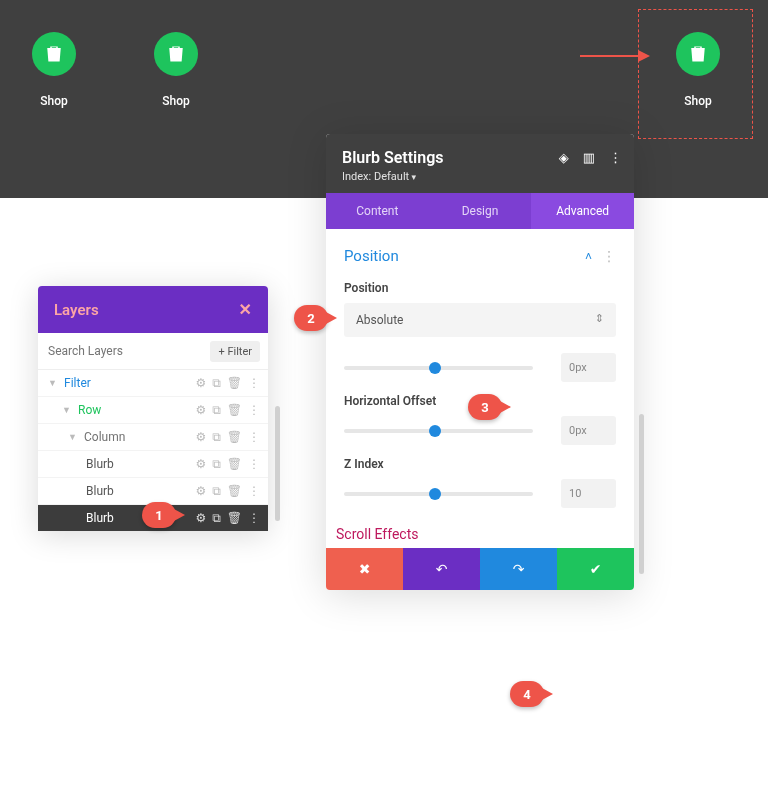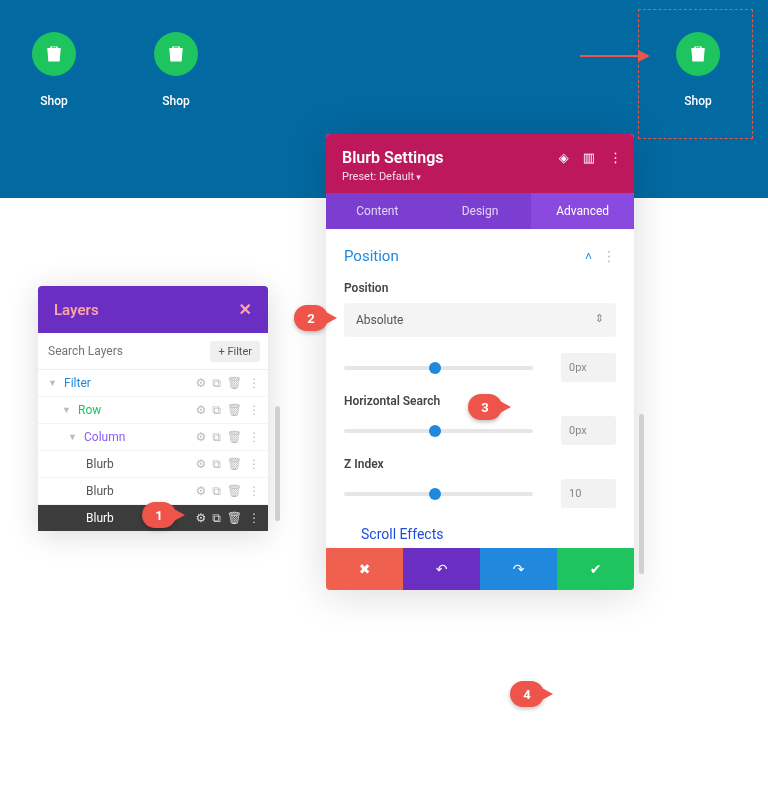"Shop" .dark-header { background: #0369a1 -> #404040 }
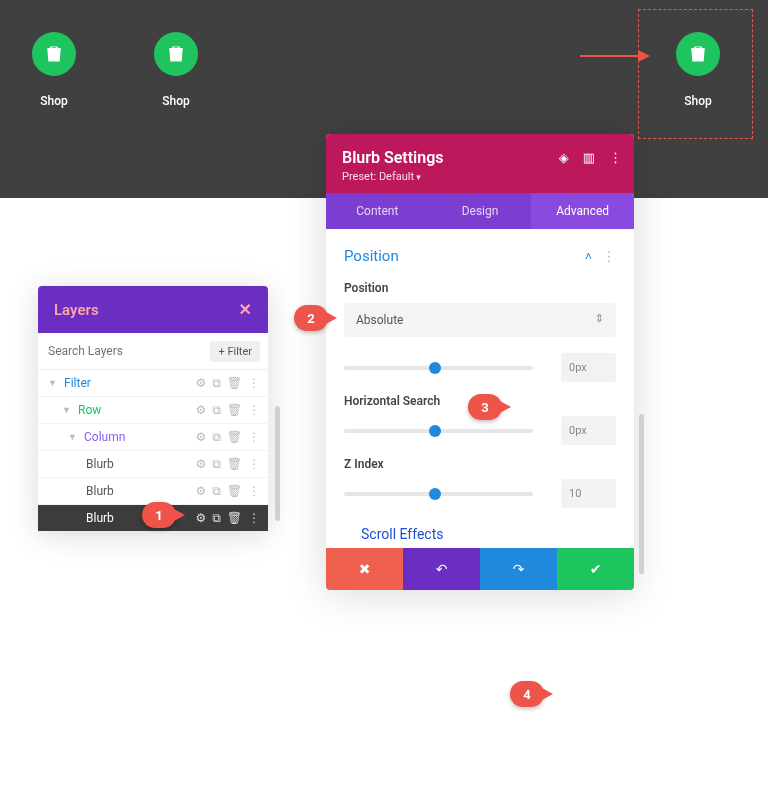"Blurb Settings" .settings-head { background: #be185d -> #404040 }
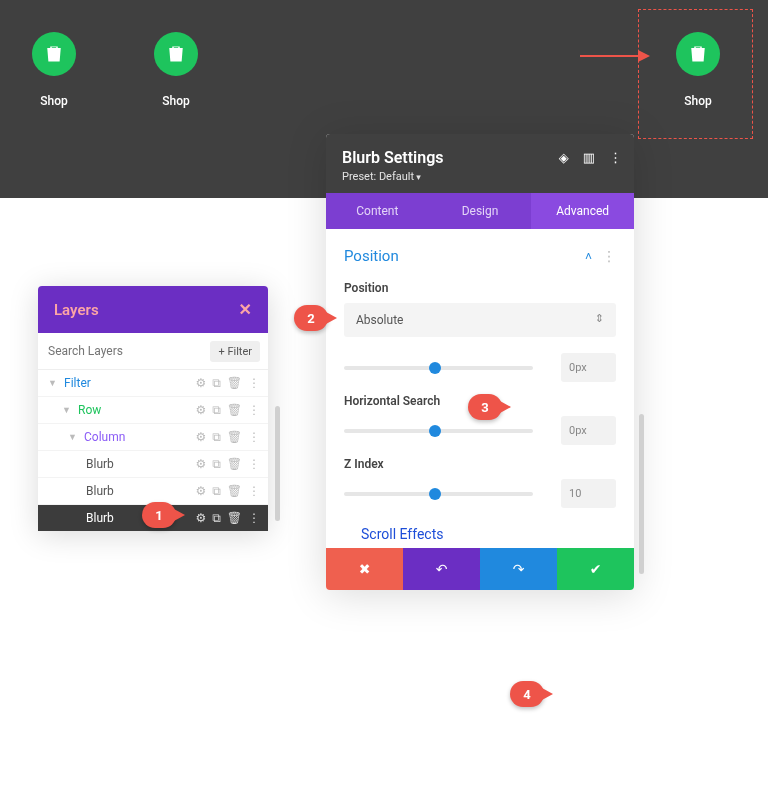"Preset: Default" div.settings-preset { text: Preset -> Index }
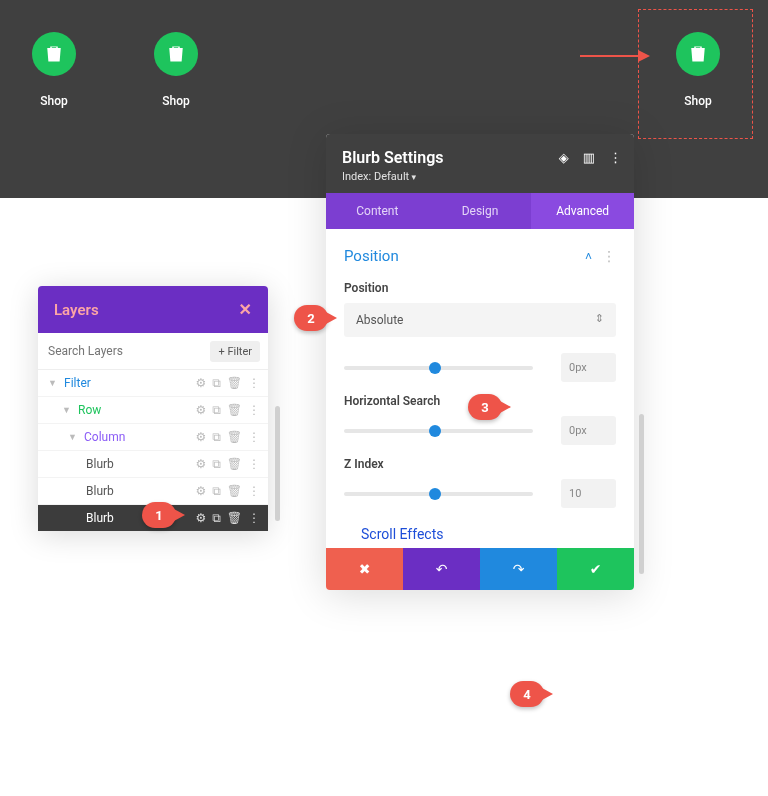"Horizontal Search" span.field-label { text: Search -> Offset }
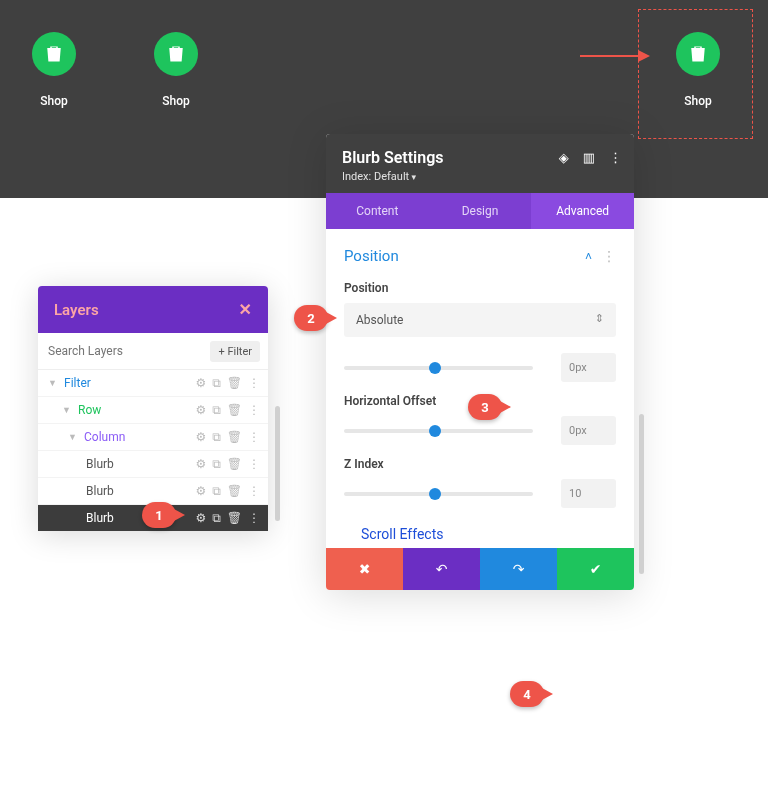"Column" .tree-row.column .row-label { color: #8b5cf6 -> #737373 }
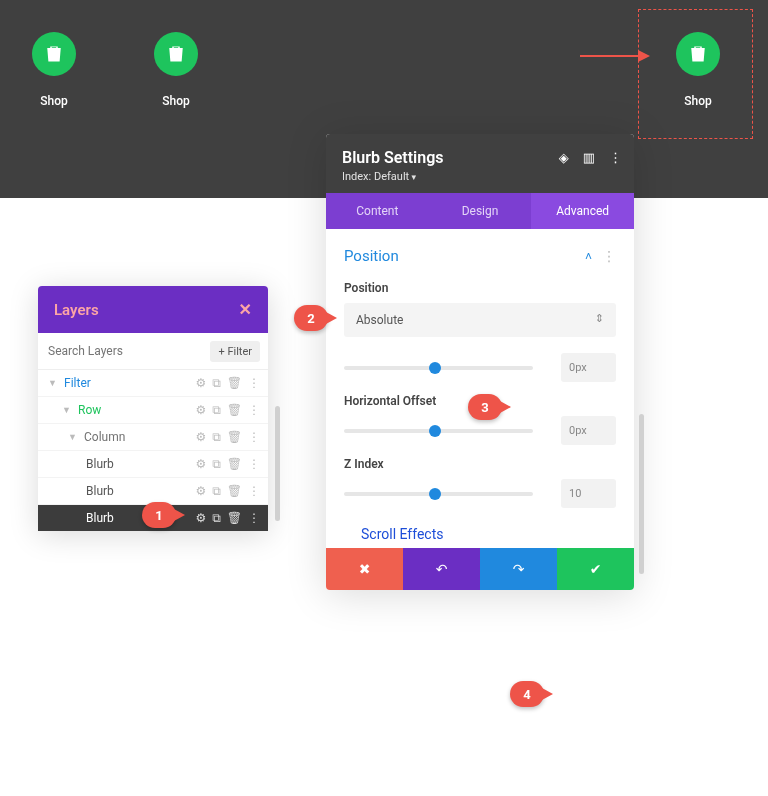"Scroll Effects" .faded-next { color: #1d4ed8 -> #be185d; padding: 16px 35px 6px -> 16px 10px 6px }
